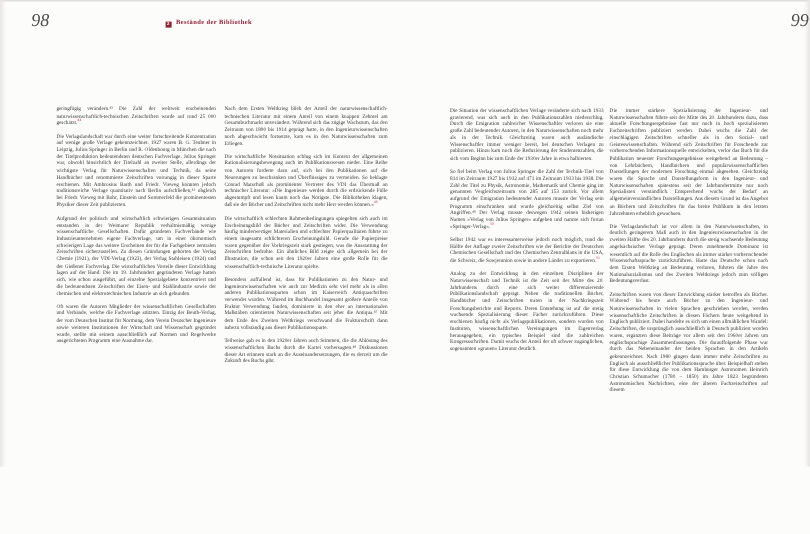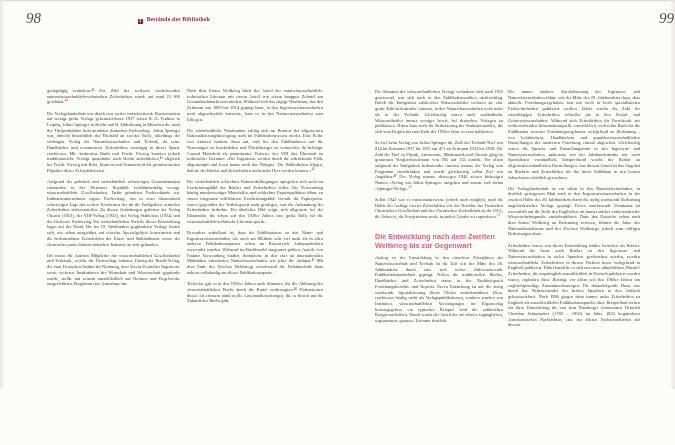"Die Entwicklung nach dem Zweiten" h2.sechead { html: <h2>Die Entwicklung nach dem Zweiten Weltkrieg bis zur Gegenwart</h2> -> none }
